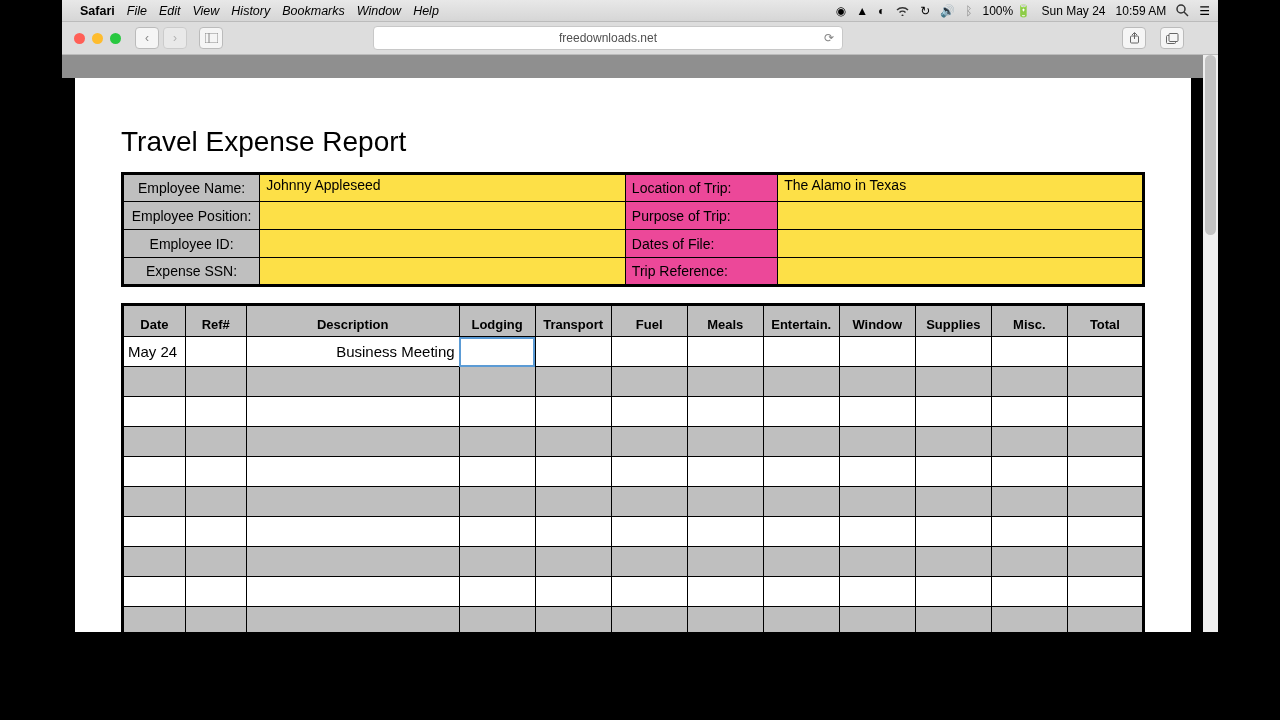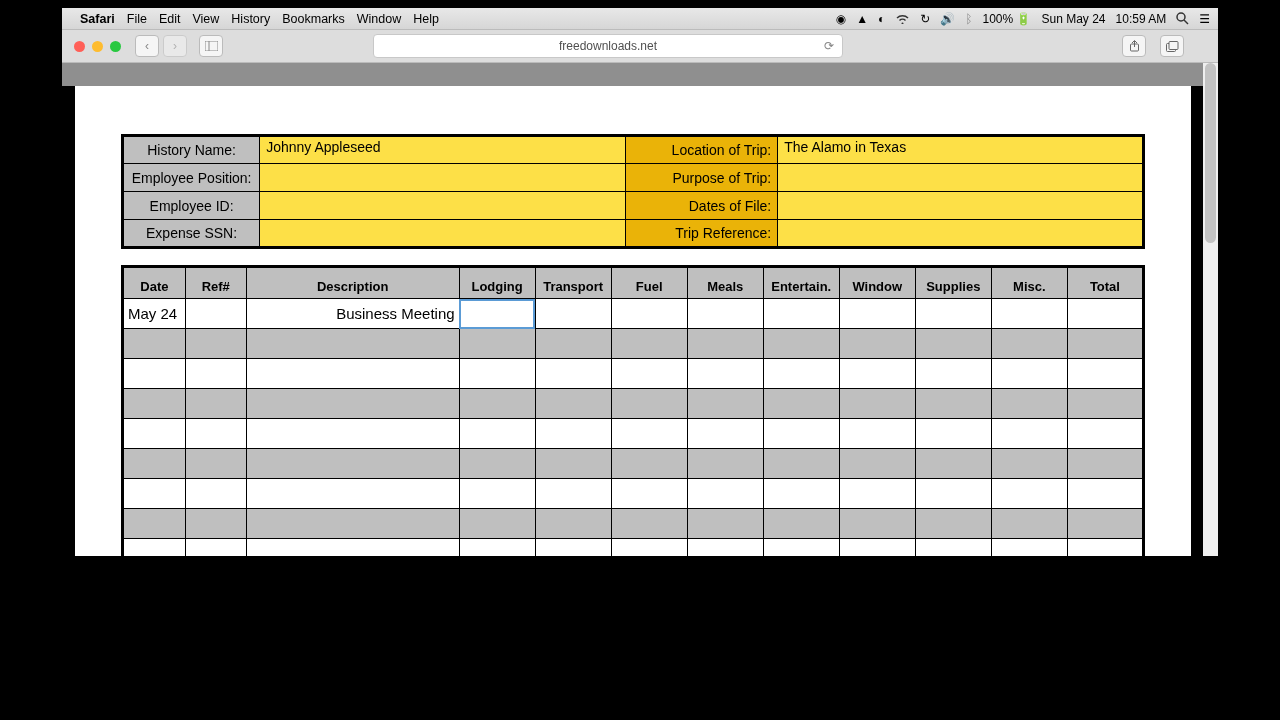"Safari" .screen { height: 548px -> 632px; margin: 8px auto -> 0 auto }
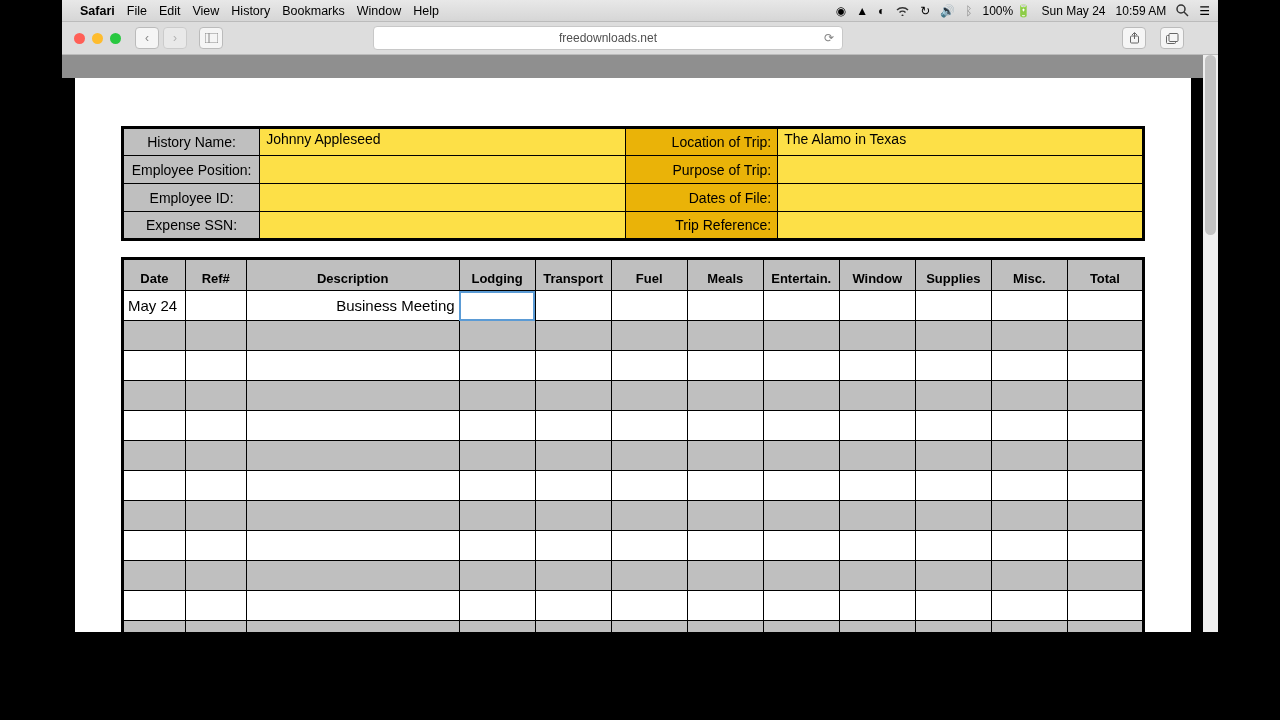"File" .menubar .mi { font-style: none -> italic }
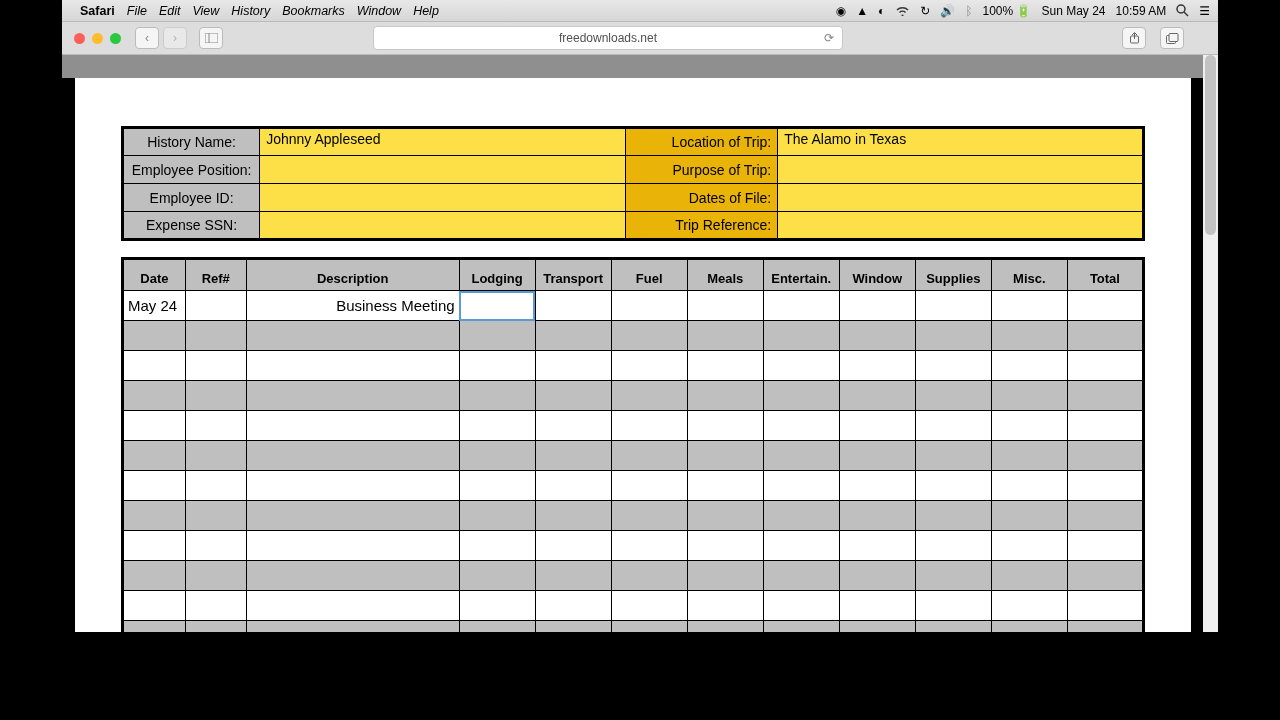"Travel Expense Report" div.title { html: none -> <div>Travel Expense Report</div> }
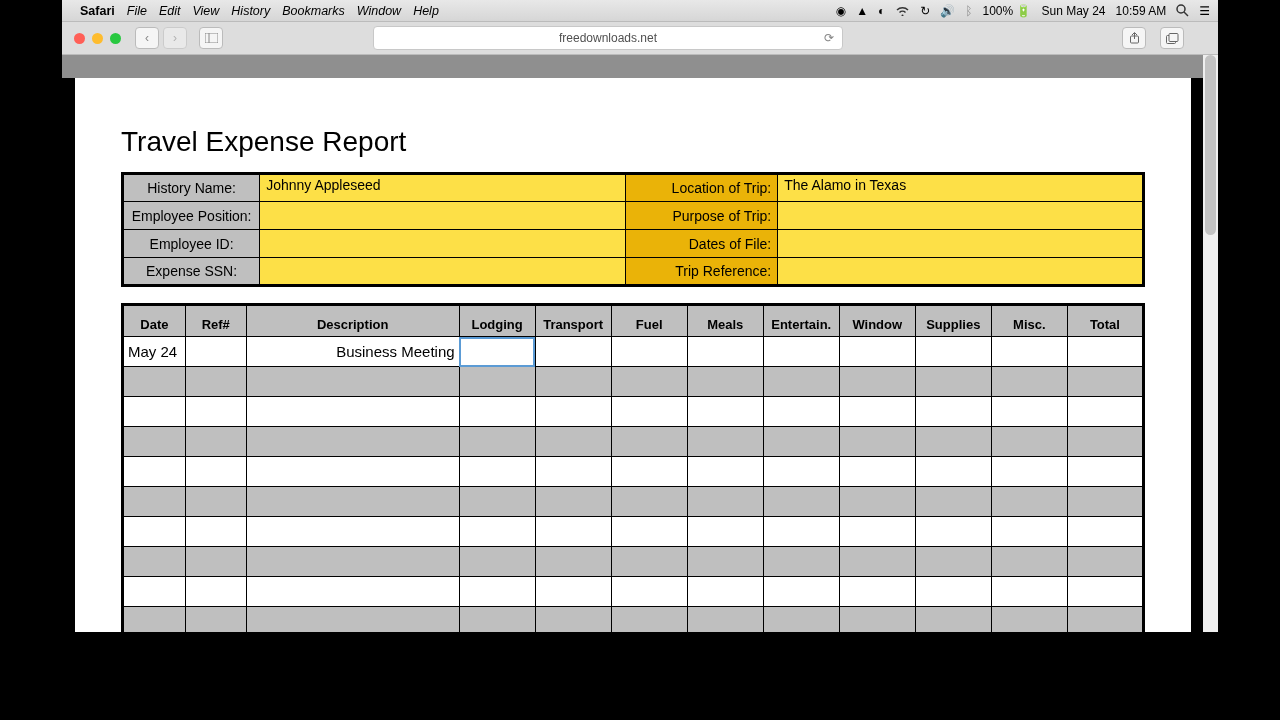"History Name:" td.lbl { text: History -> Employee }
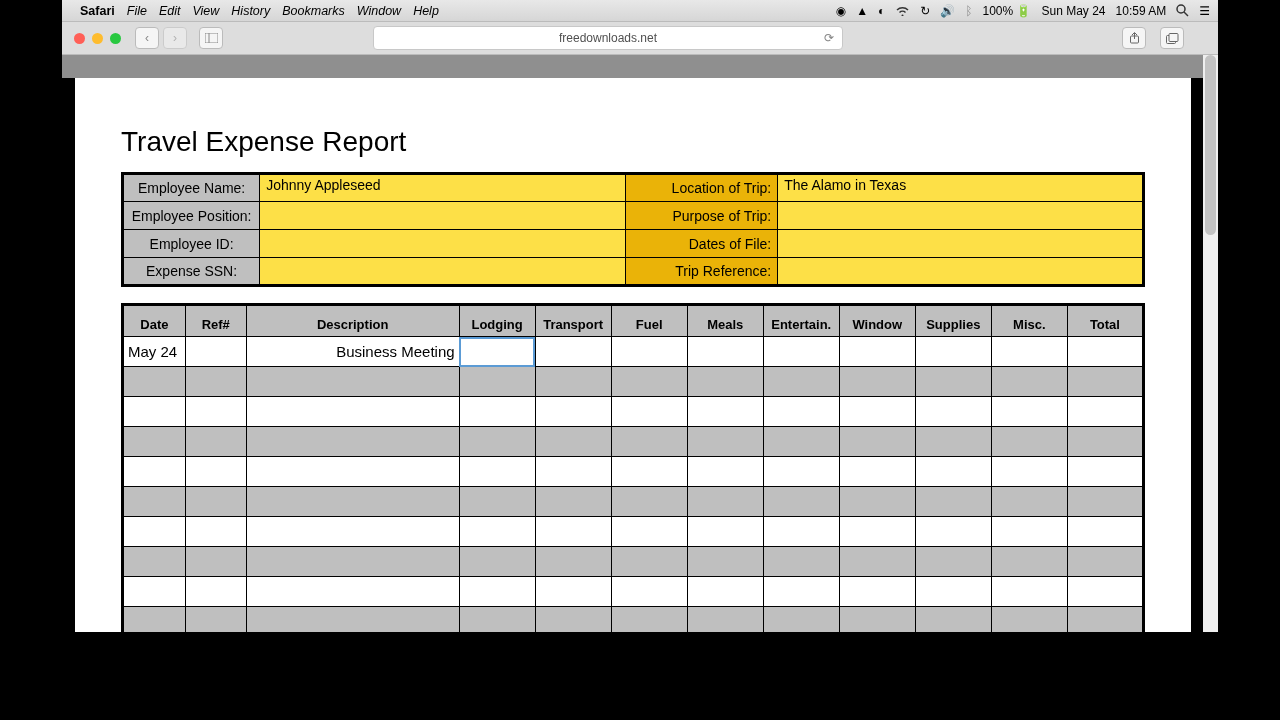"Location of Trip:" .info td.lbl2 { background: #eab308 -> #ec4899; text-align: right -> left }
